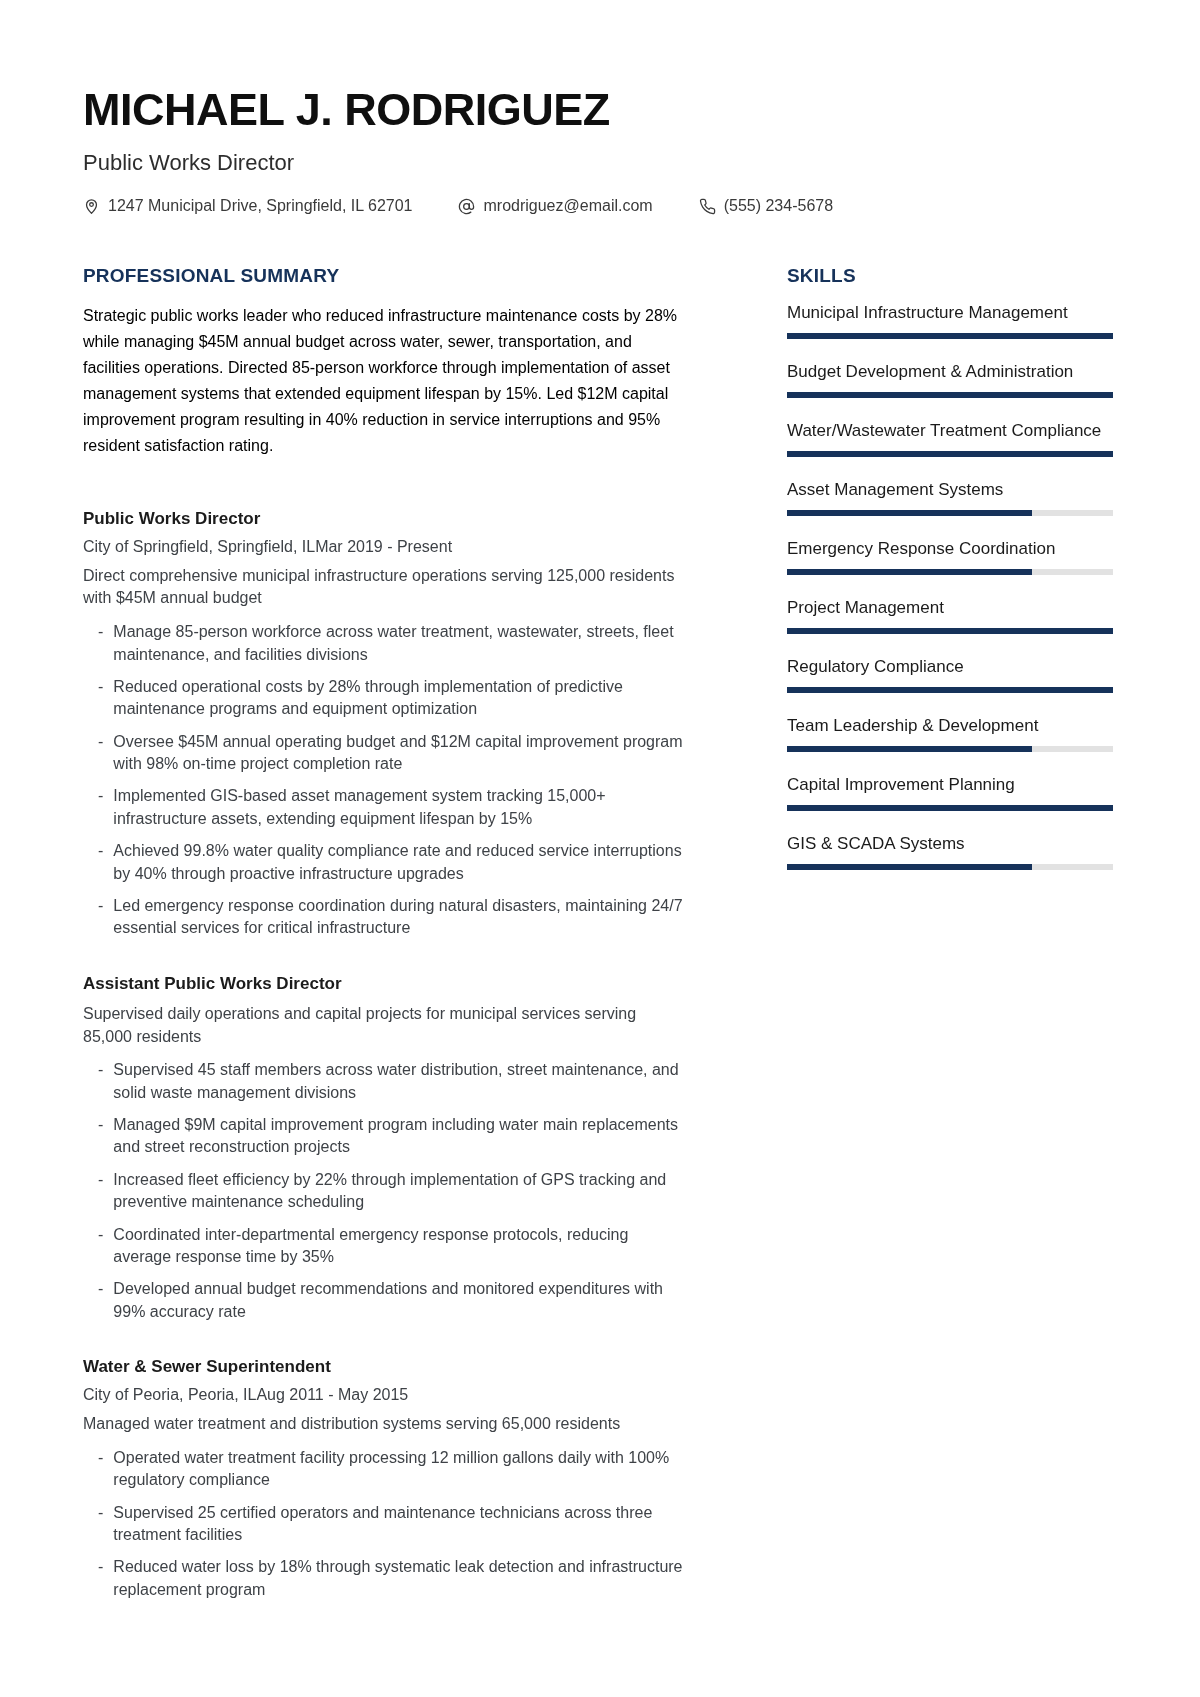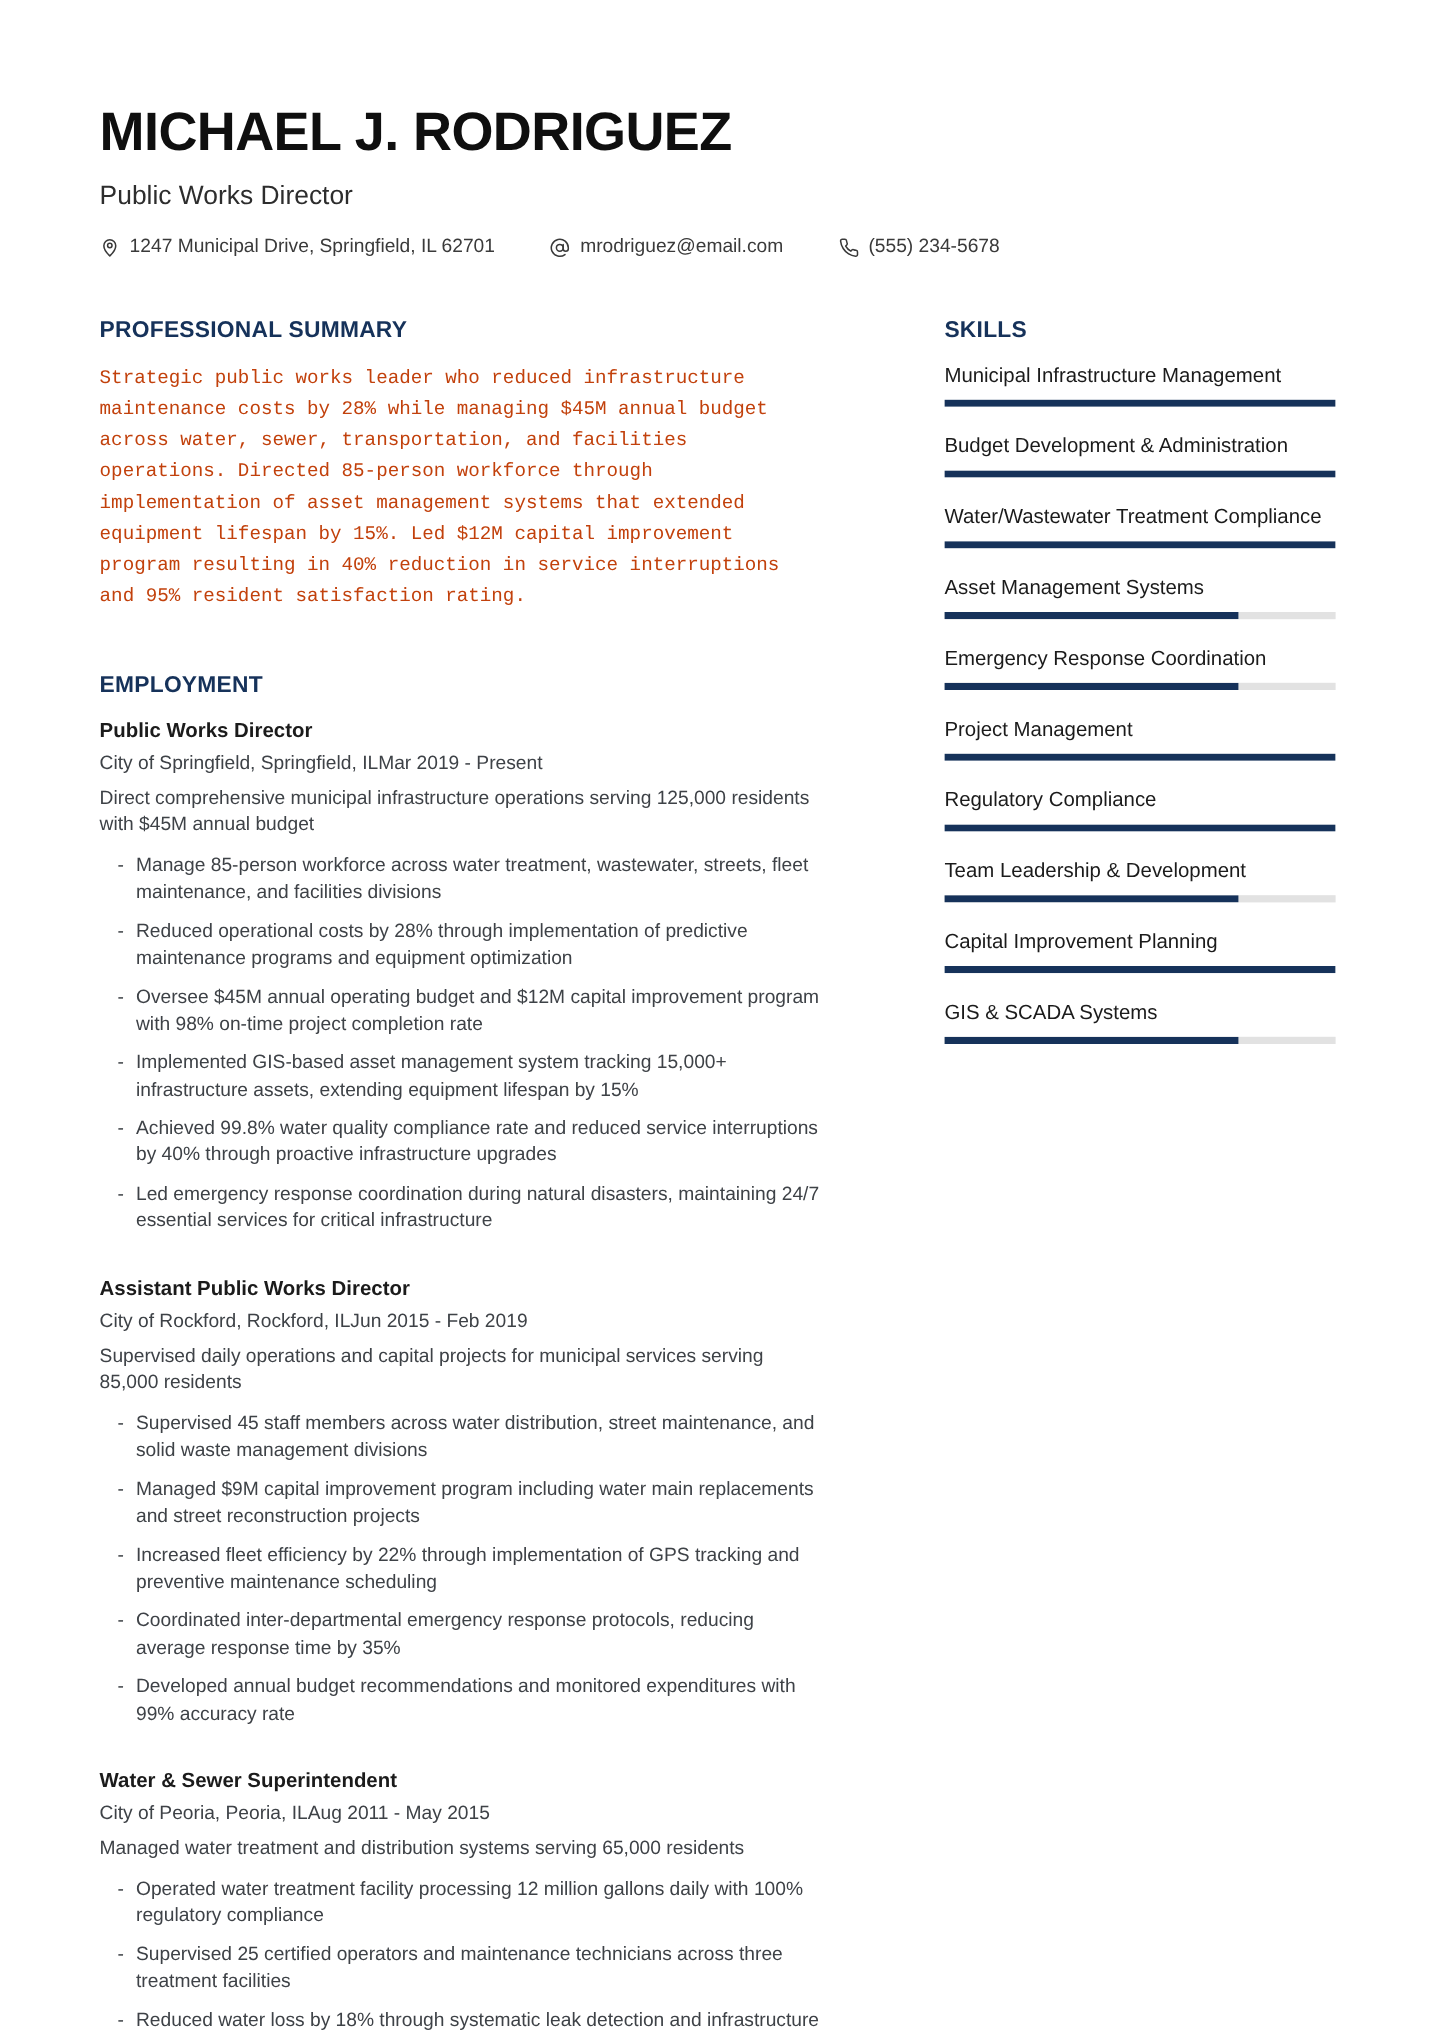"Strategic public works leader who" .summary-text { color: #c2410c -> #000000; font-family: Liberation Mono, monospace -> none }
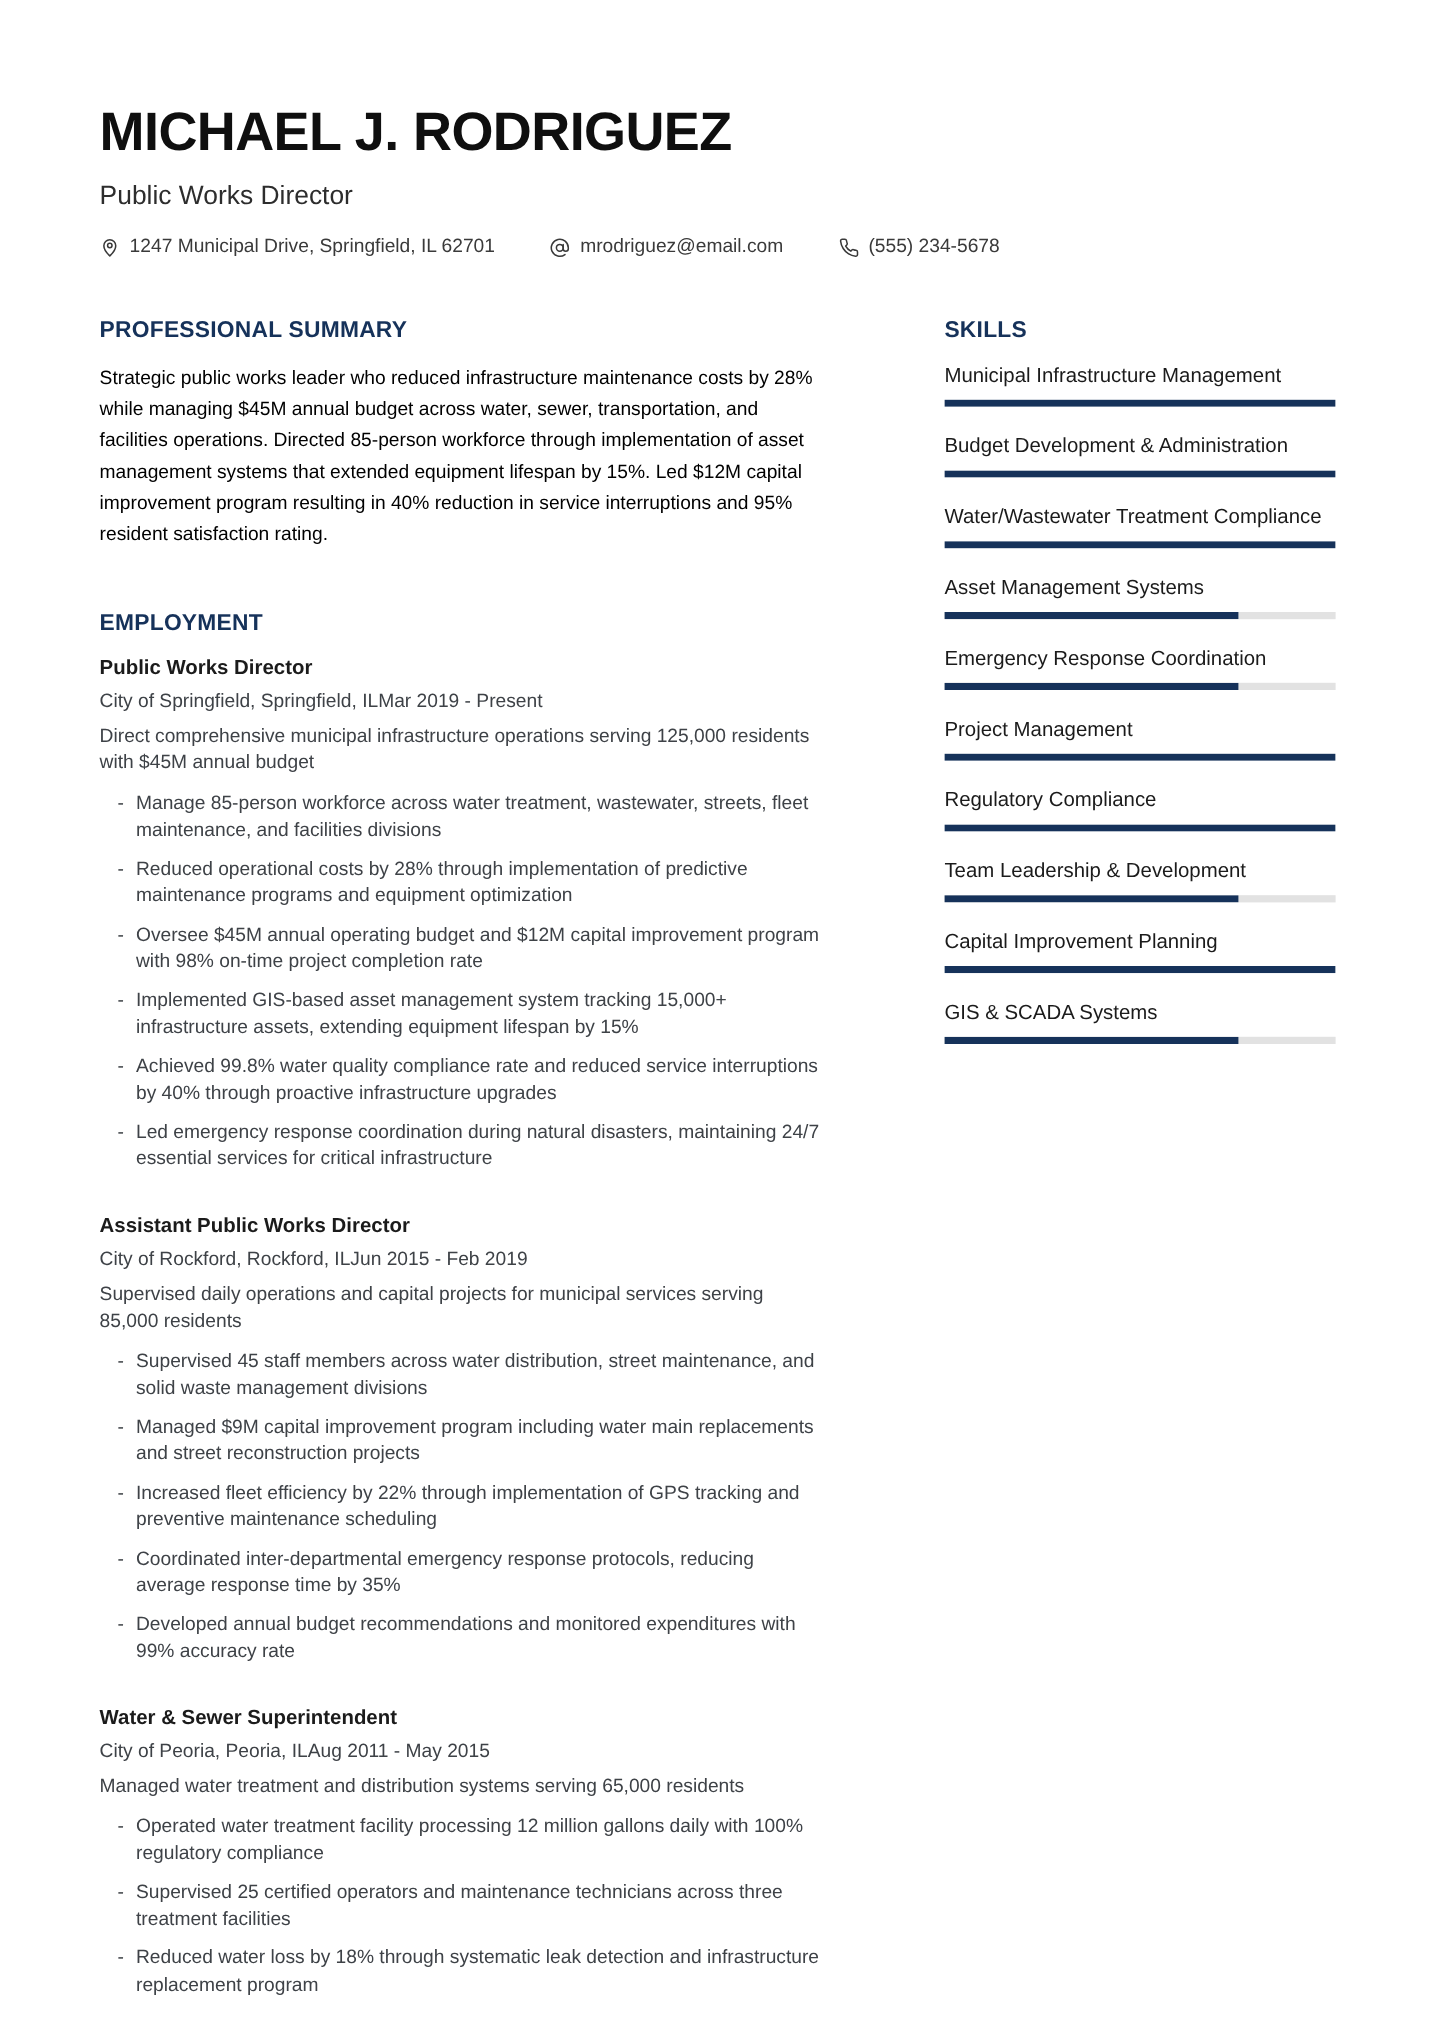"EMPLOYMENT" h2.section-heading { html: <h2>EMPLOYMENT</h2> -> none }
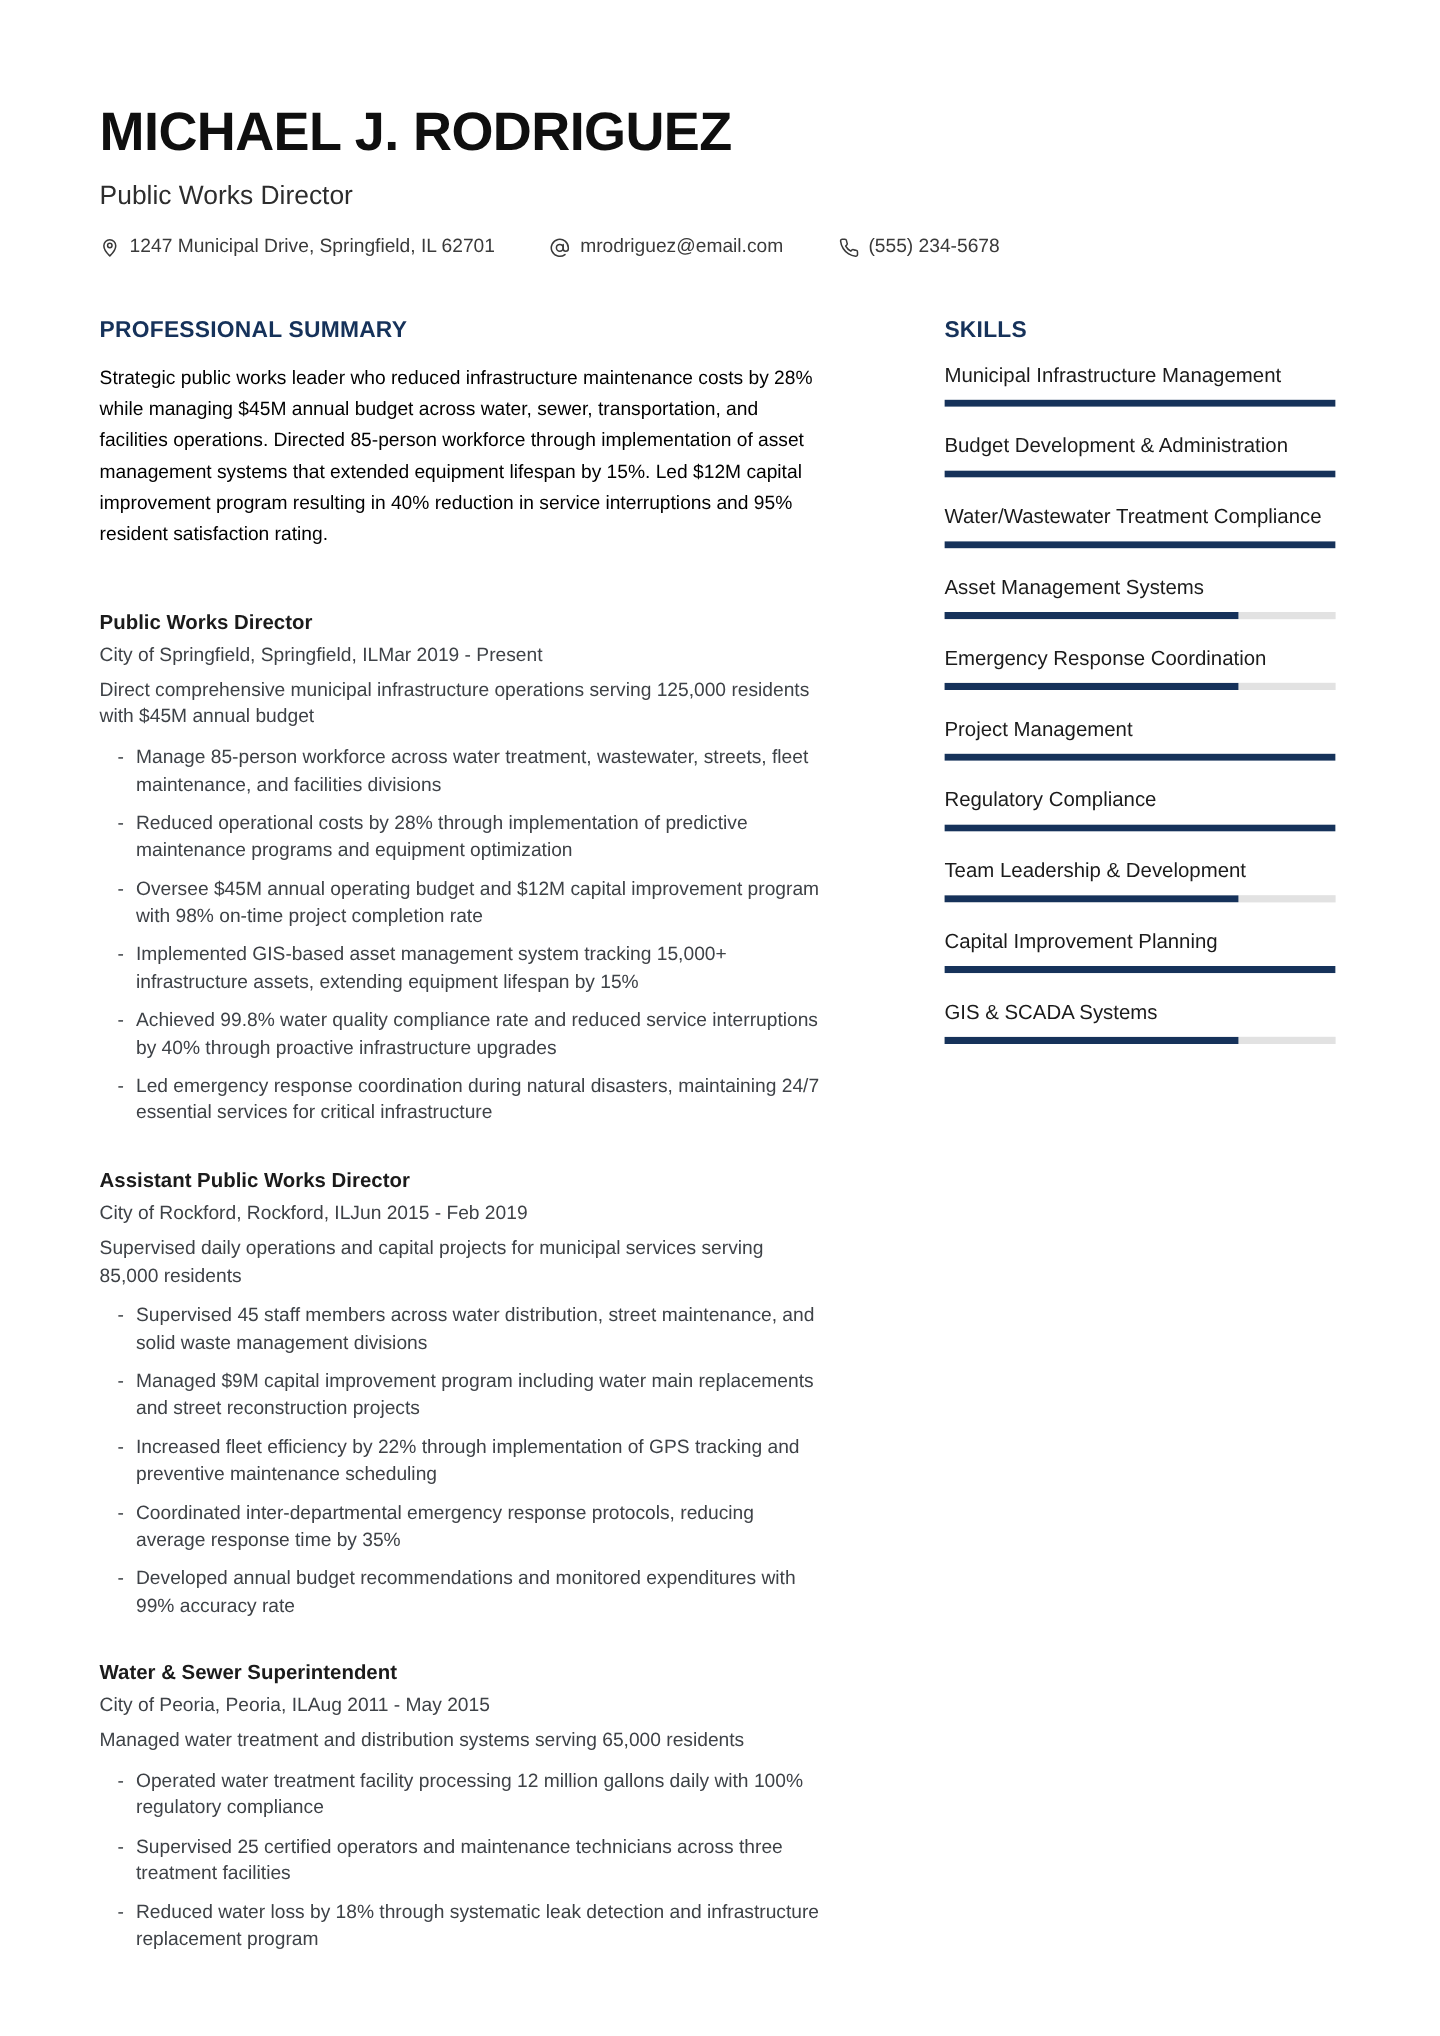"City of Rockford, Rockford, IL" div.job-meta { html: <div> <span>City of Rockford, Rockford, IL</span> <span>Jun 2015 - Feb 2019</span> </div> -> none }
